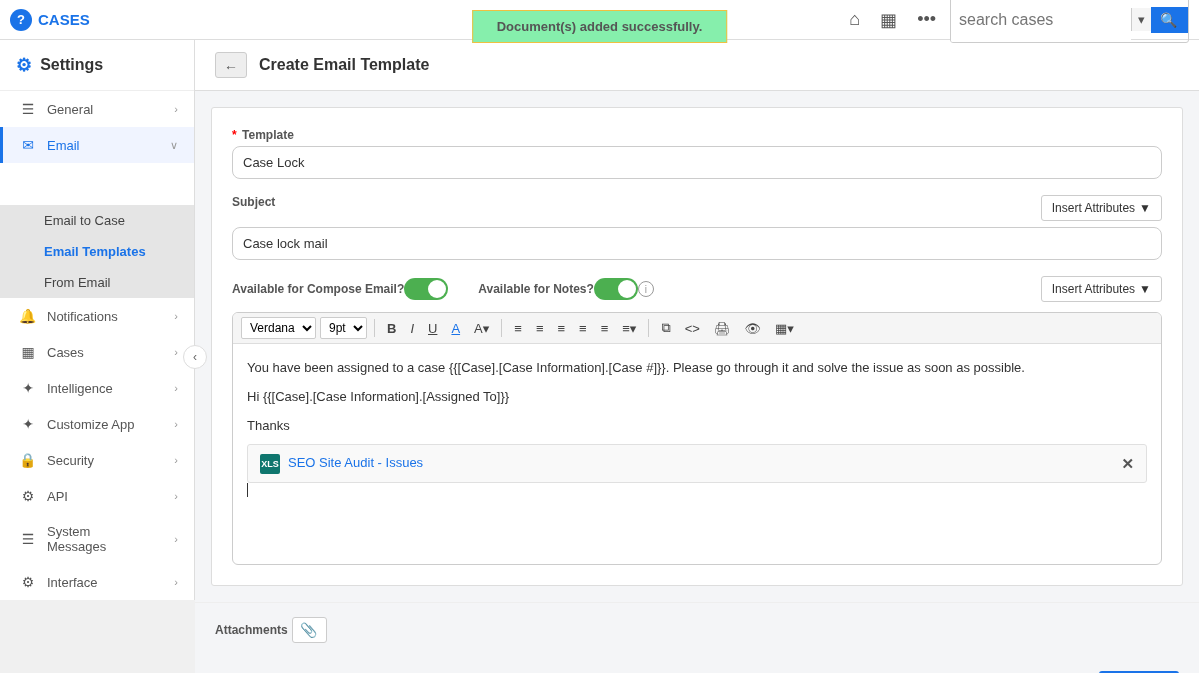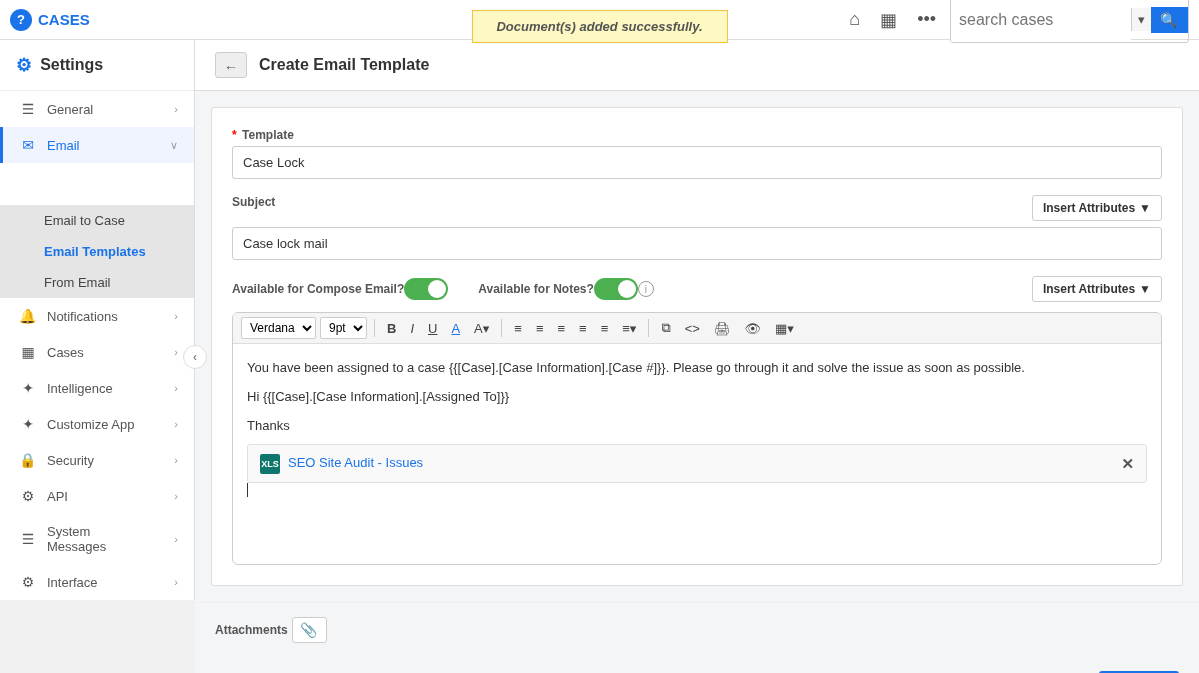"Document(s) added successfully." .success-banner { background: #fef9c3 -> #86efac; font-style: italic -> none }
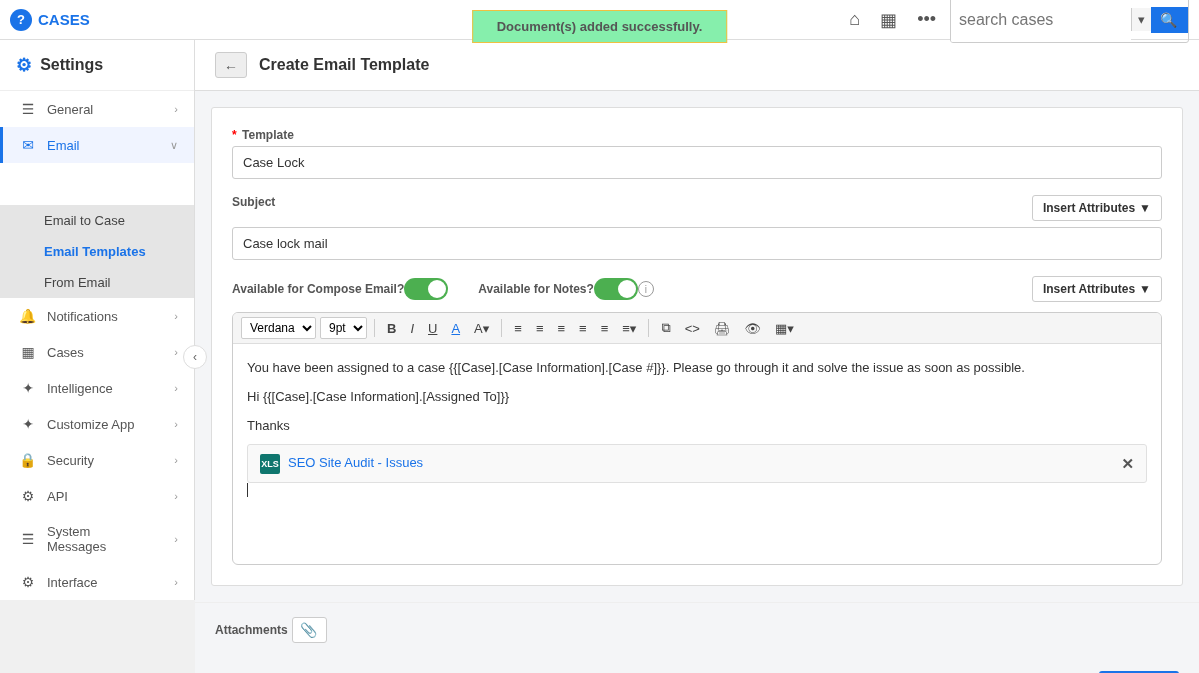"Case Lock" .form-input { border-radius: 3px -> 8px }
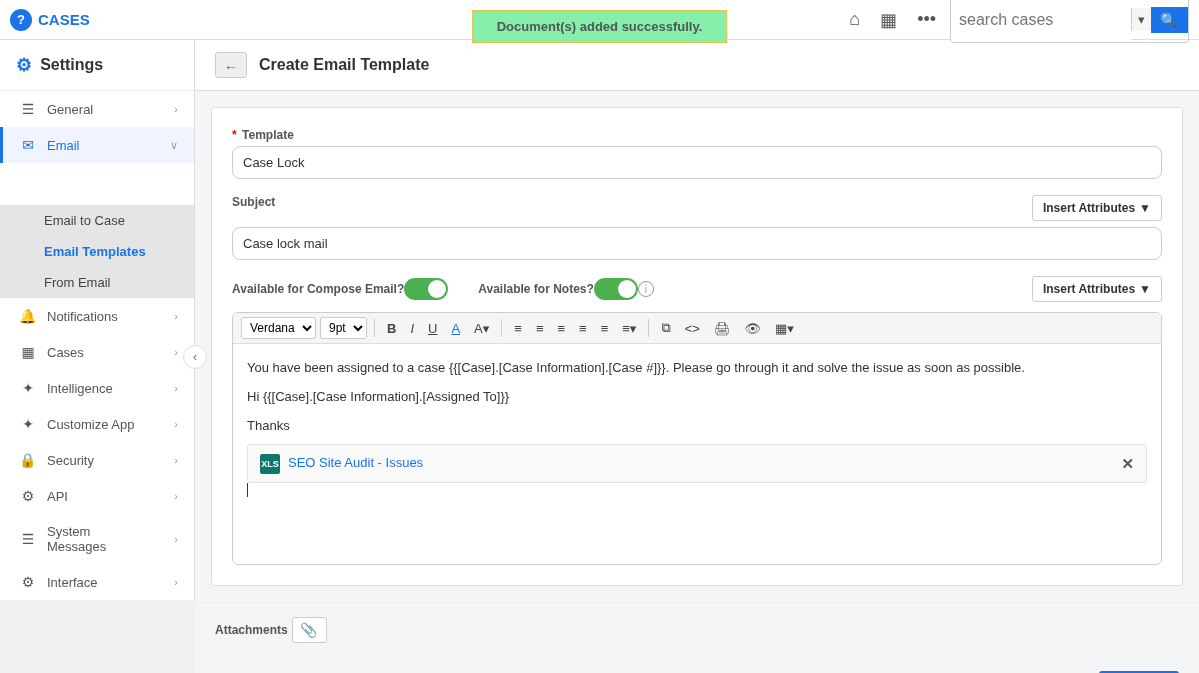"Insert Attributes" .insert-attr-btn { font-weight: bold -> none }
